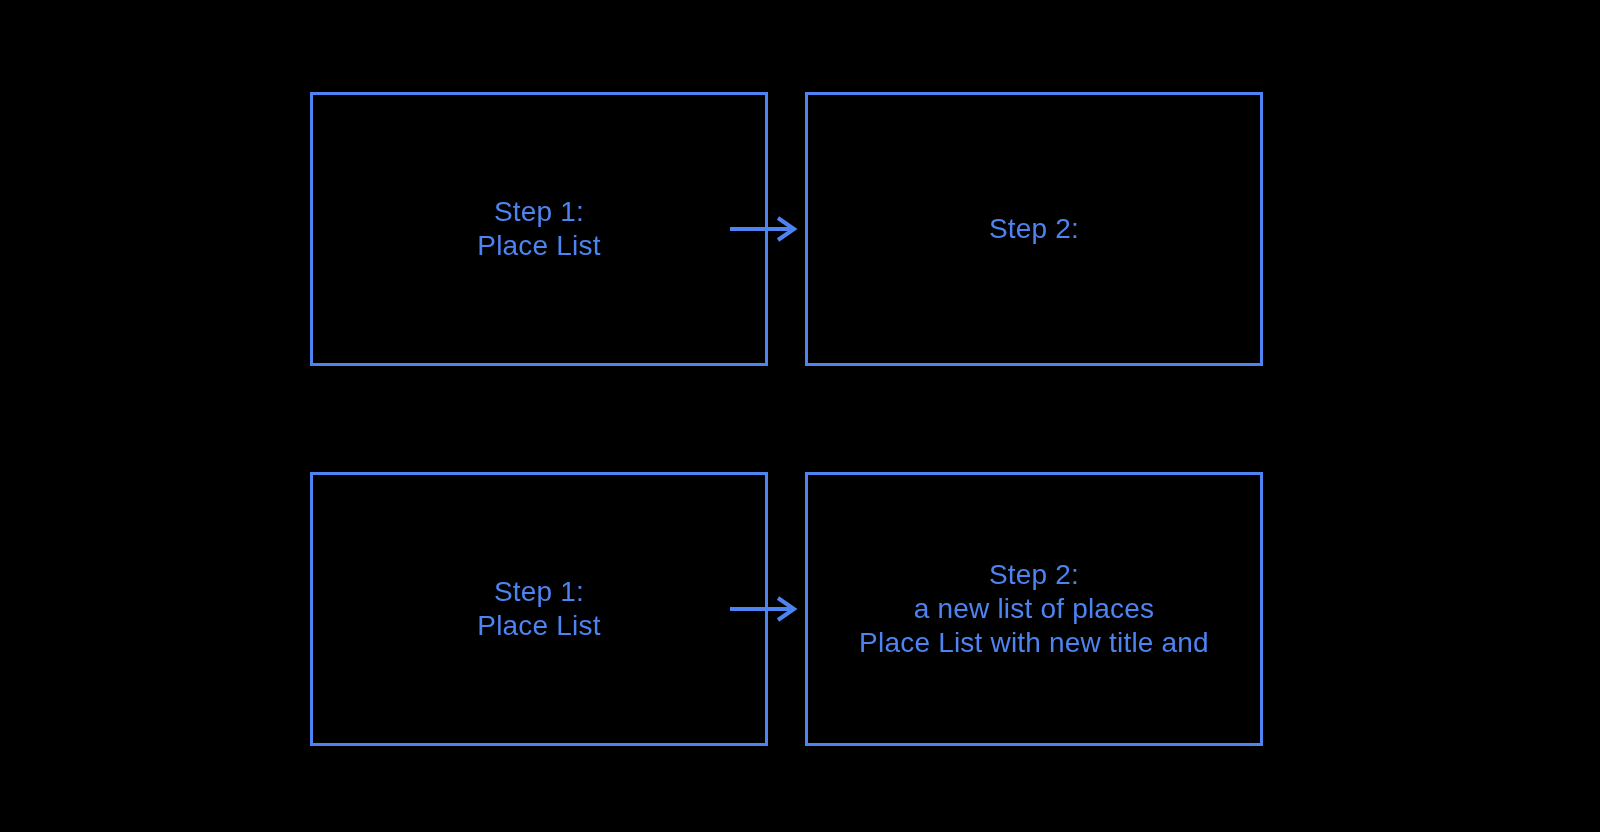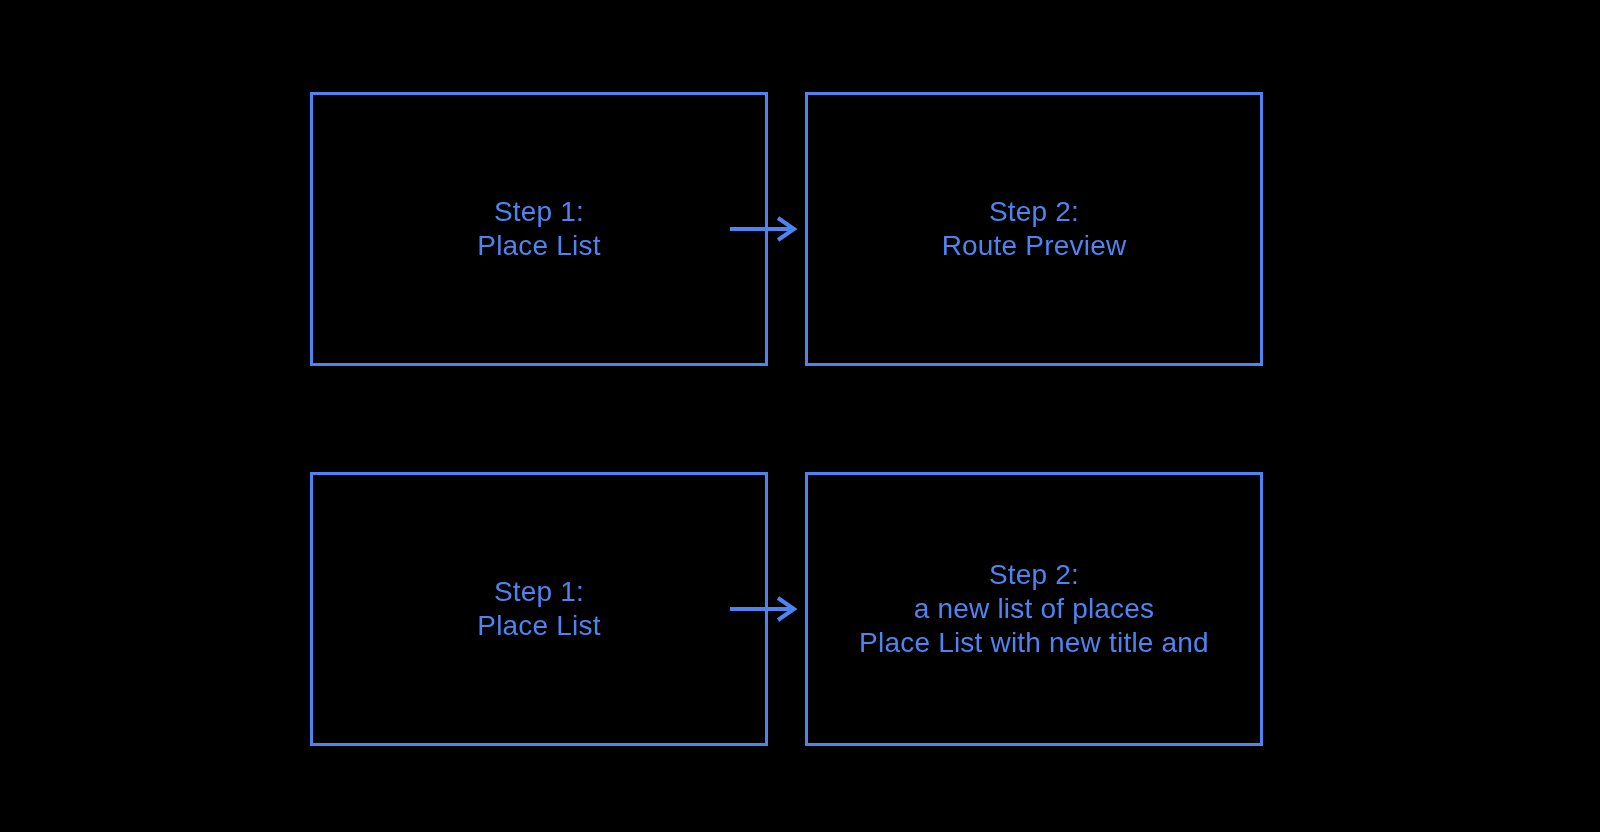"Route Preview" div { html: <div>Route Preview</div> -> none }
